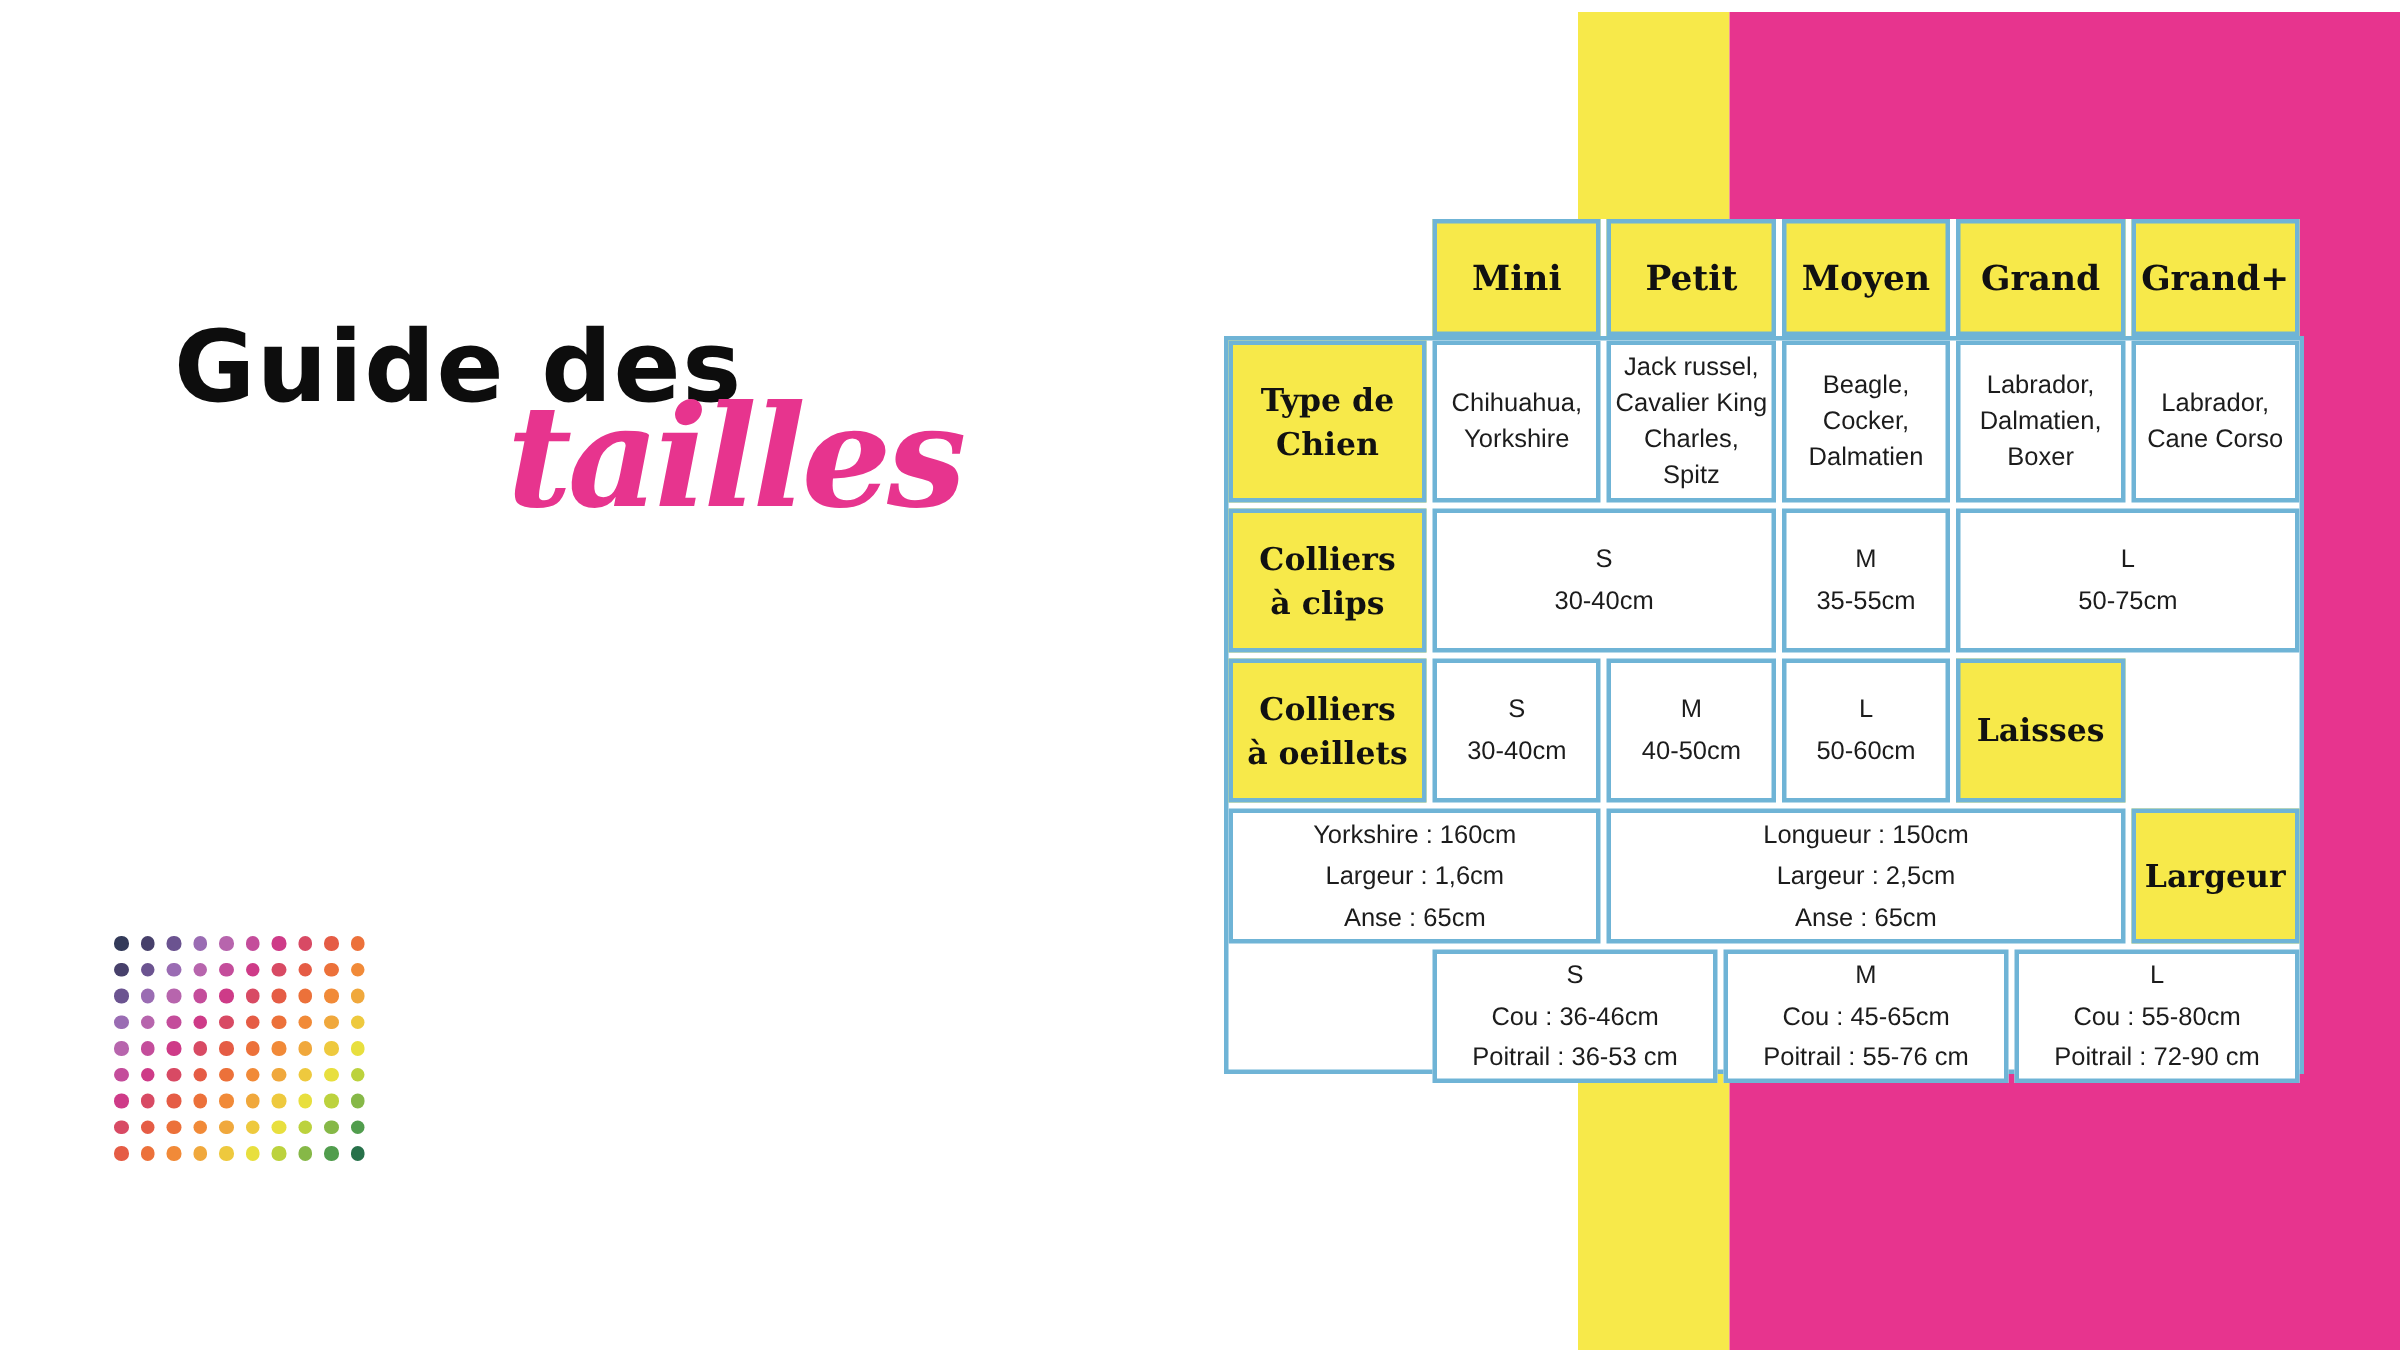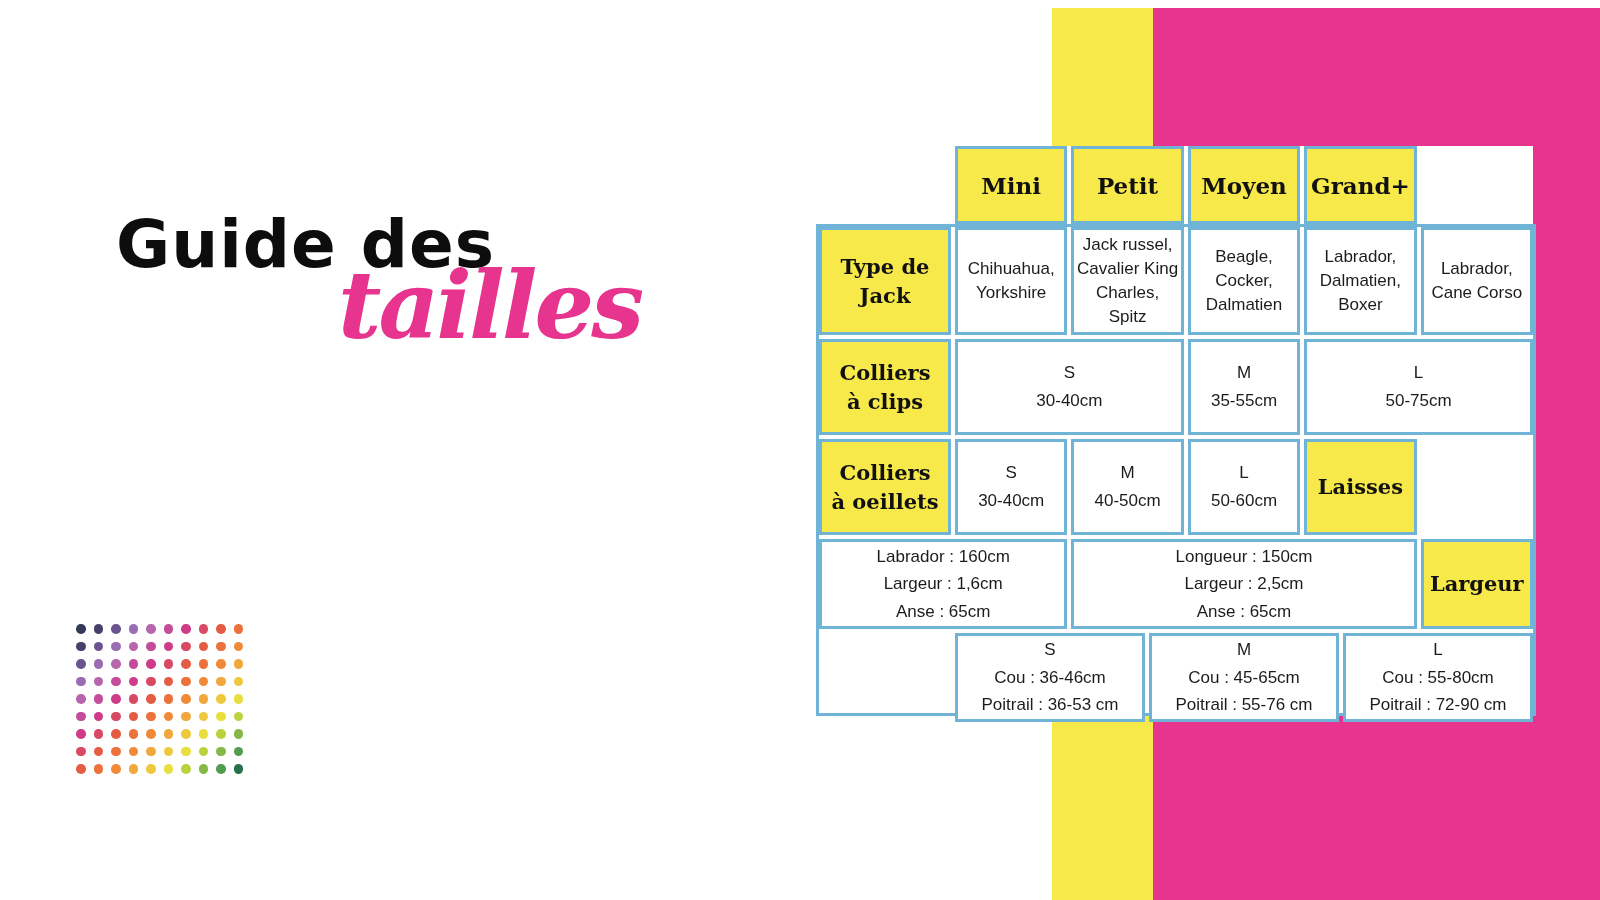"Grand" div.hcell { html: none -> <div>Grand</div> }
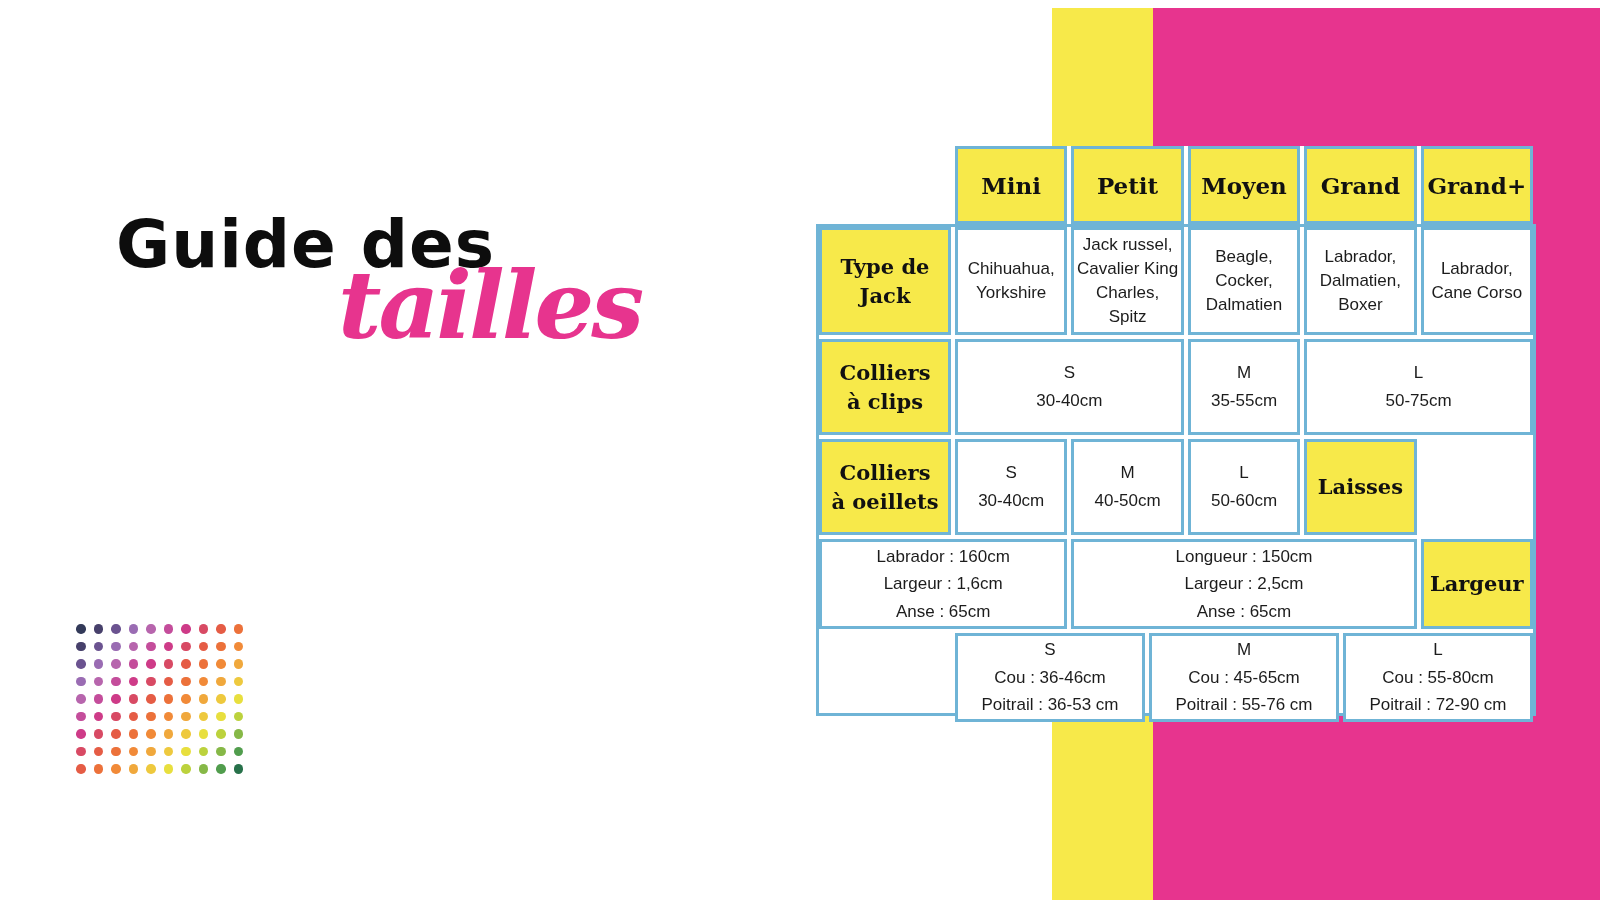"Jack" div { text: Jack -> Chien }
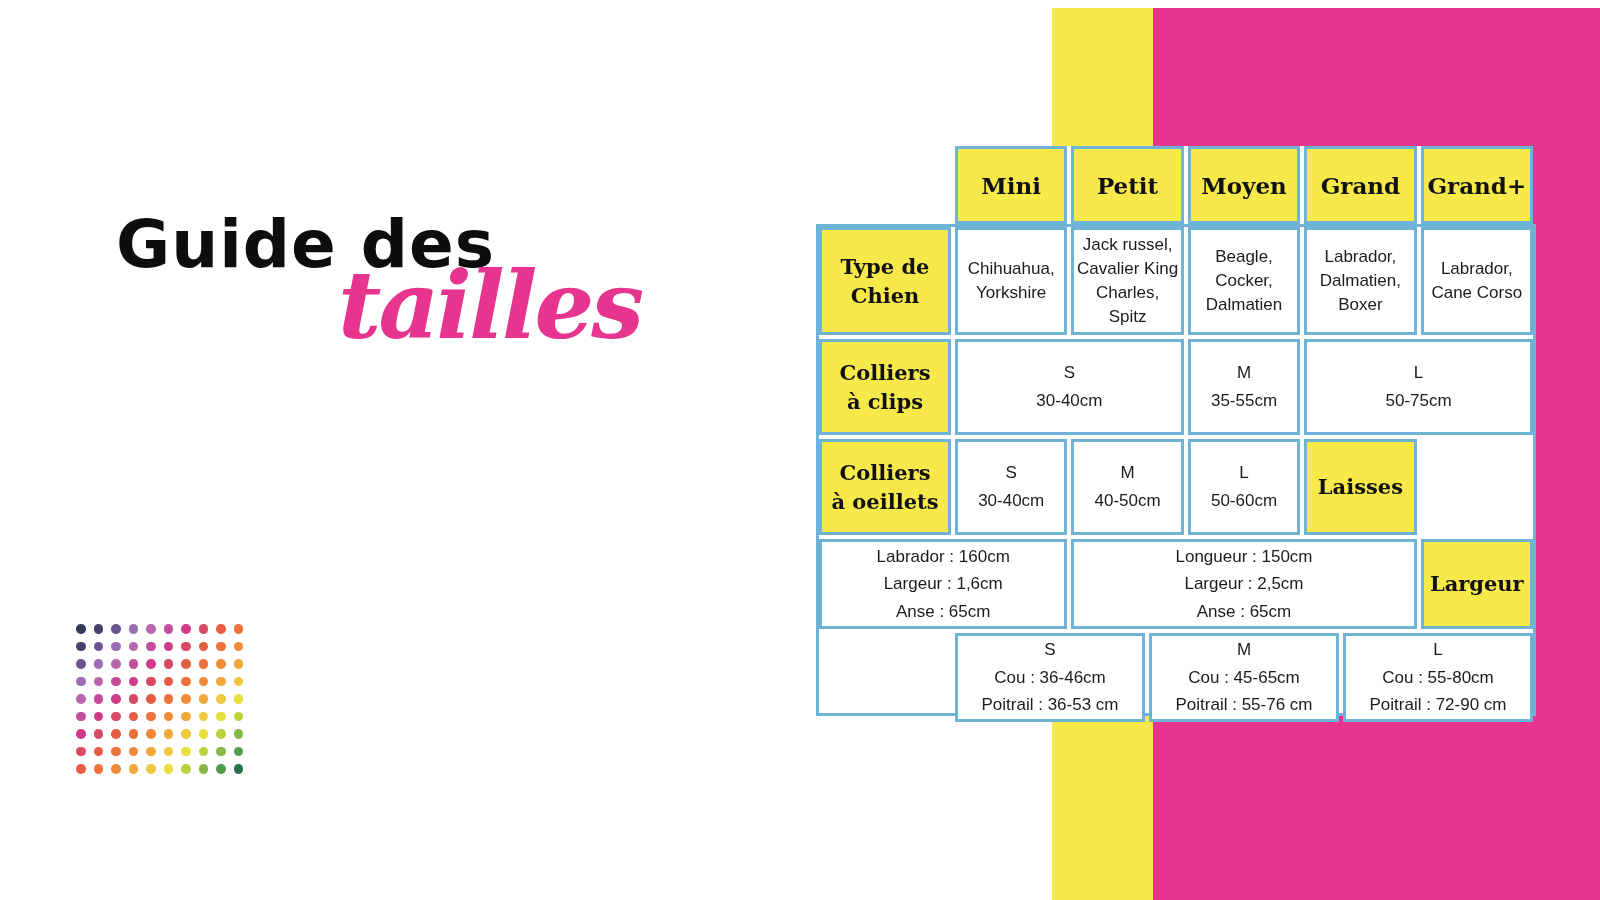"Labrador : 160cm" div { text: Labrador -> Yorkshire }
